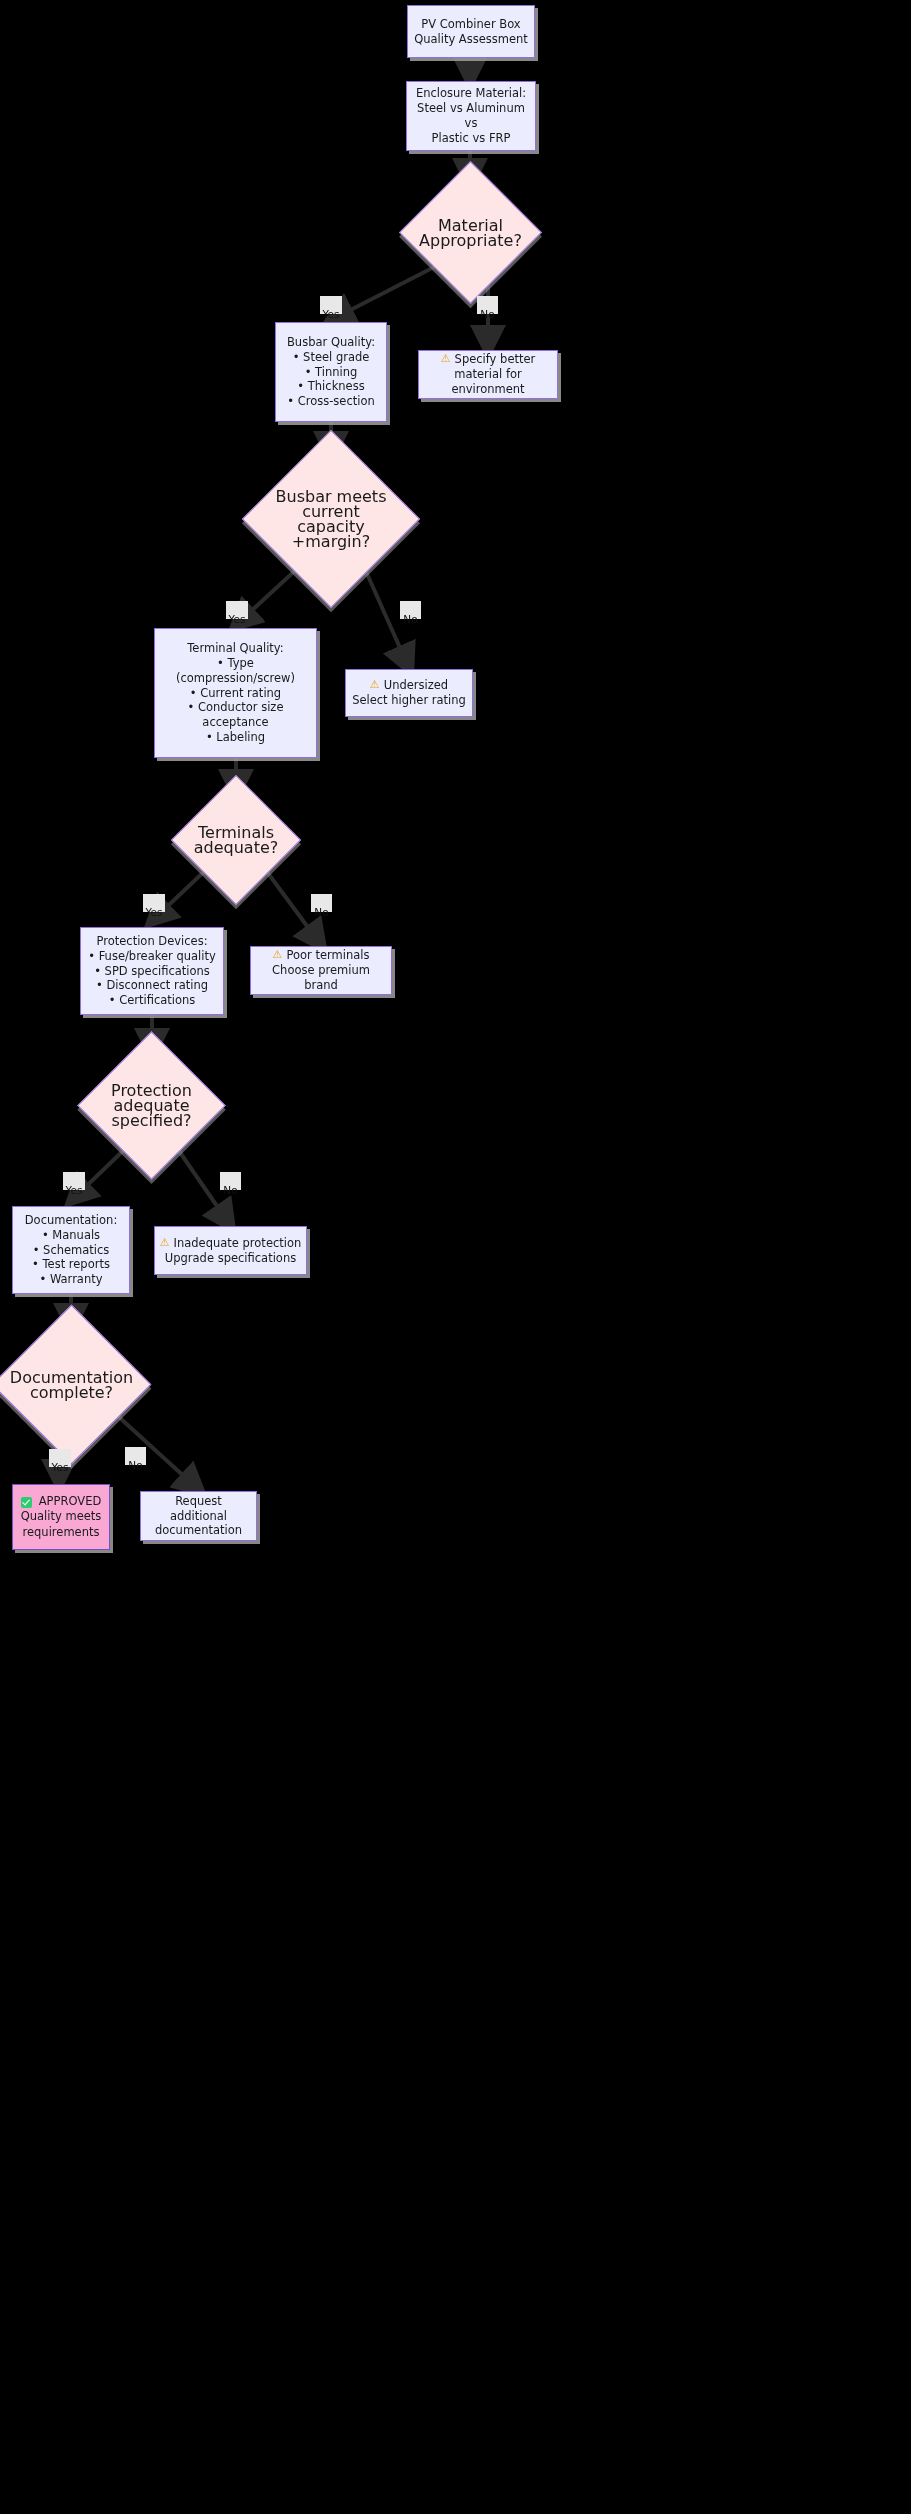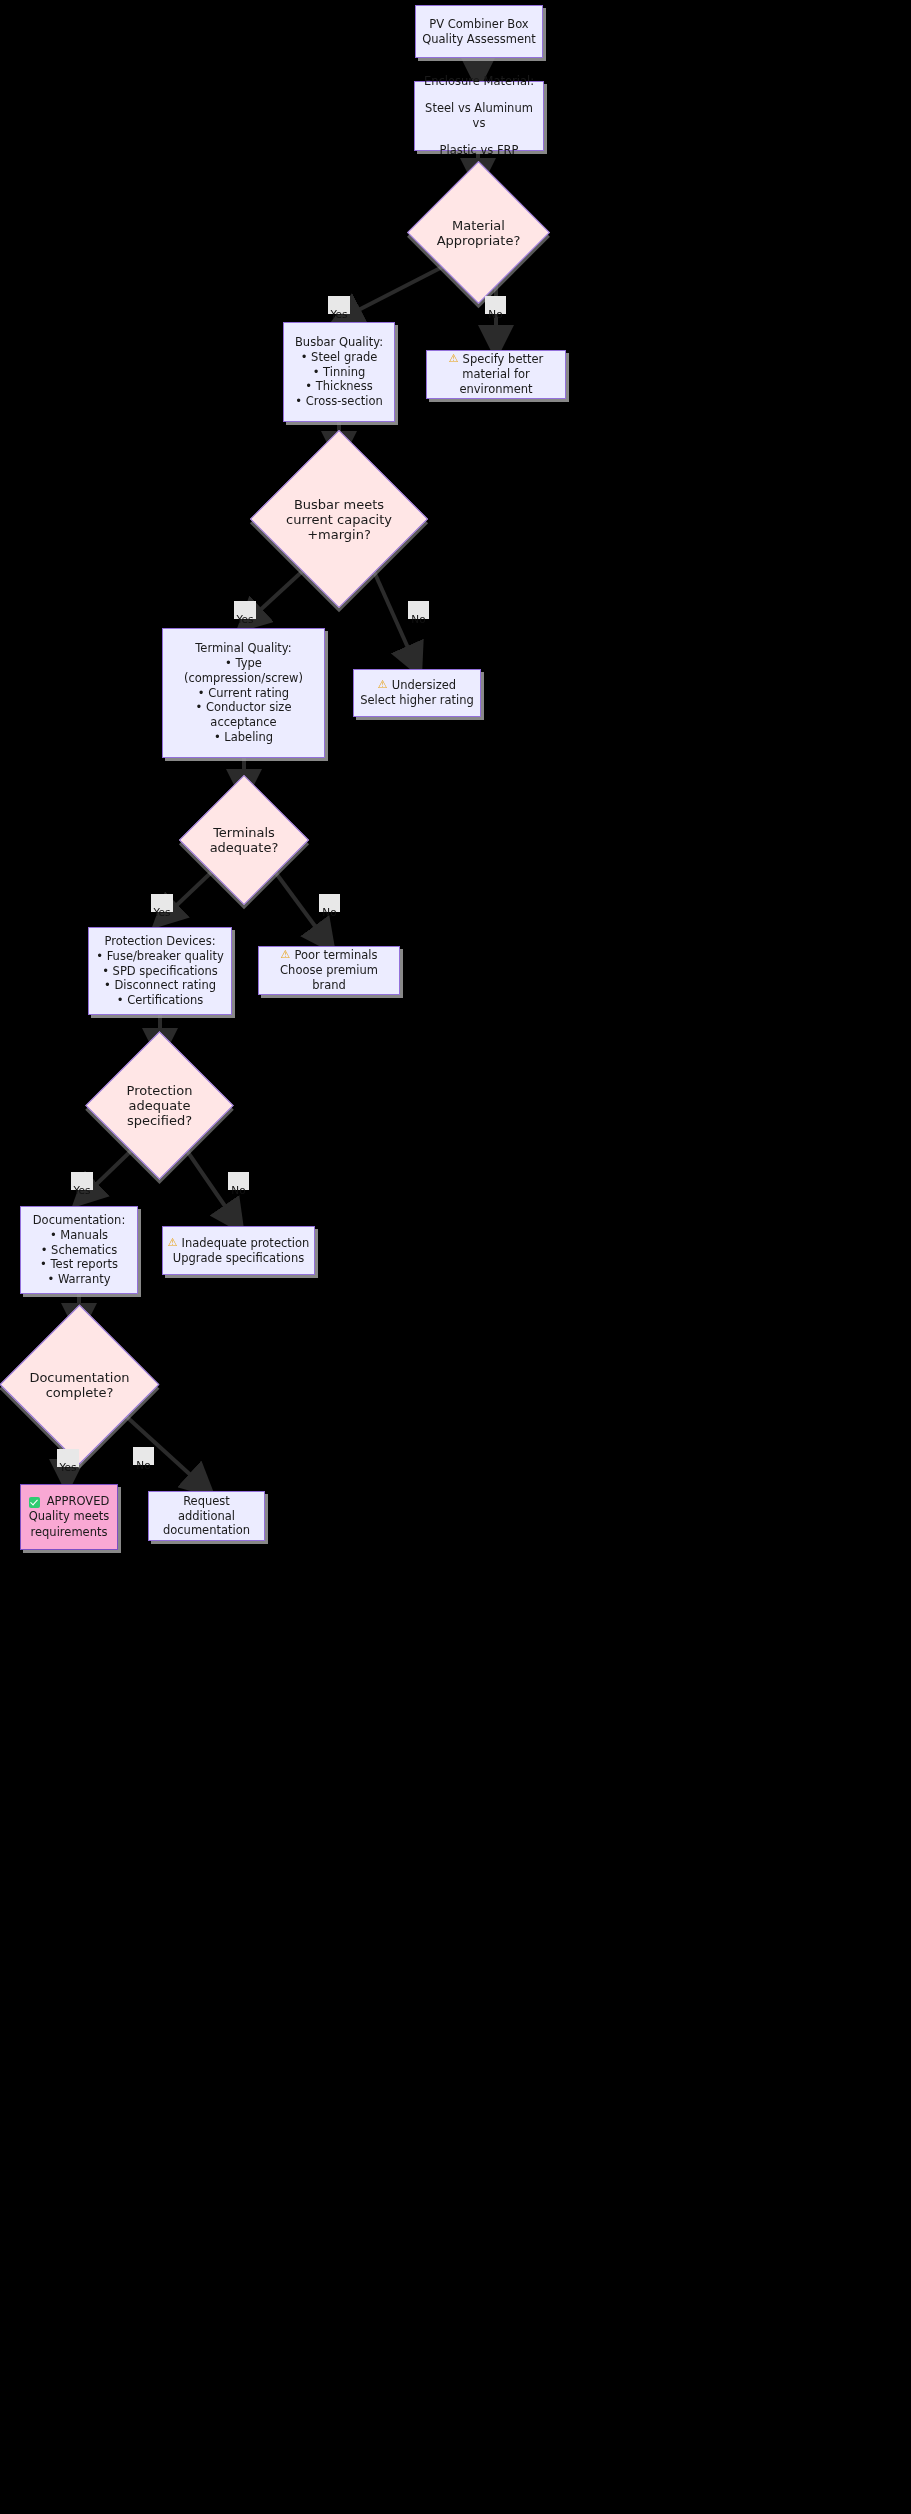"PV Combiner Box" #stage { left: 12px -> 4px }
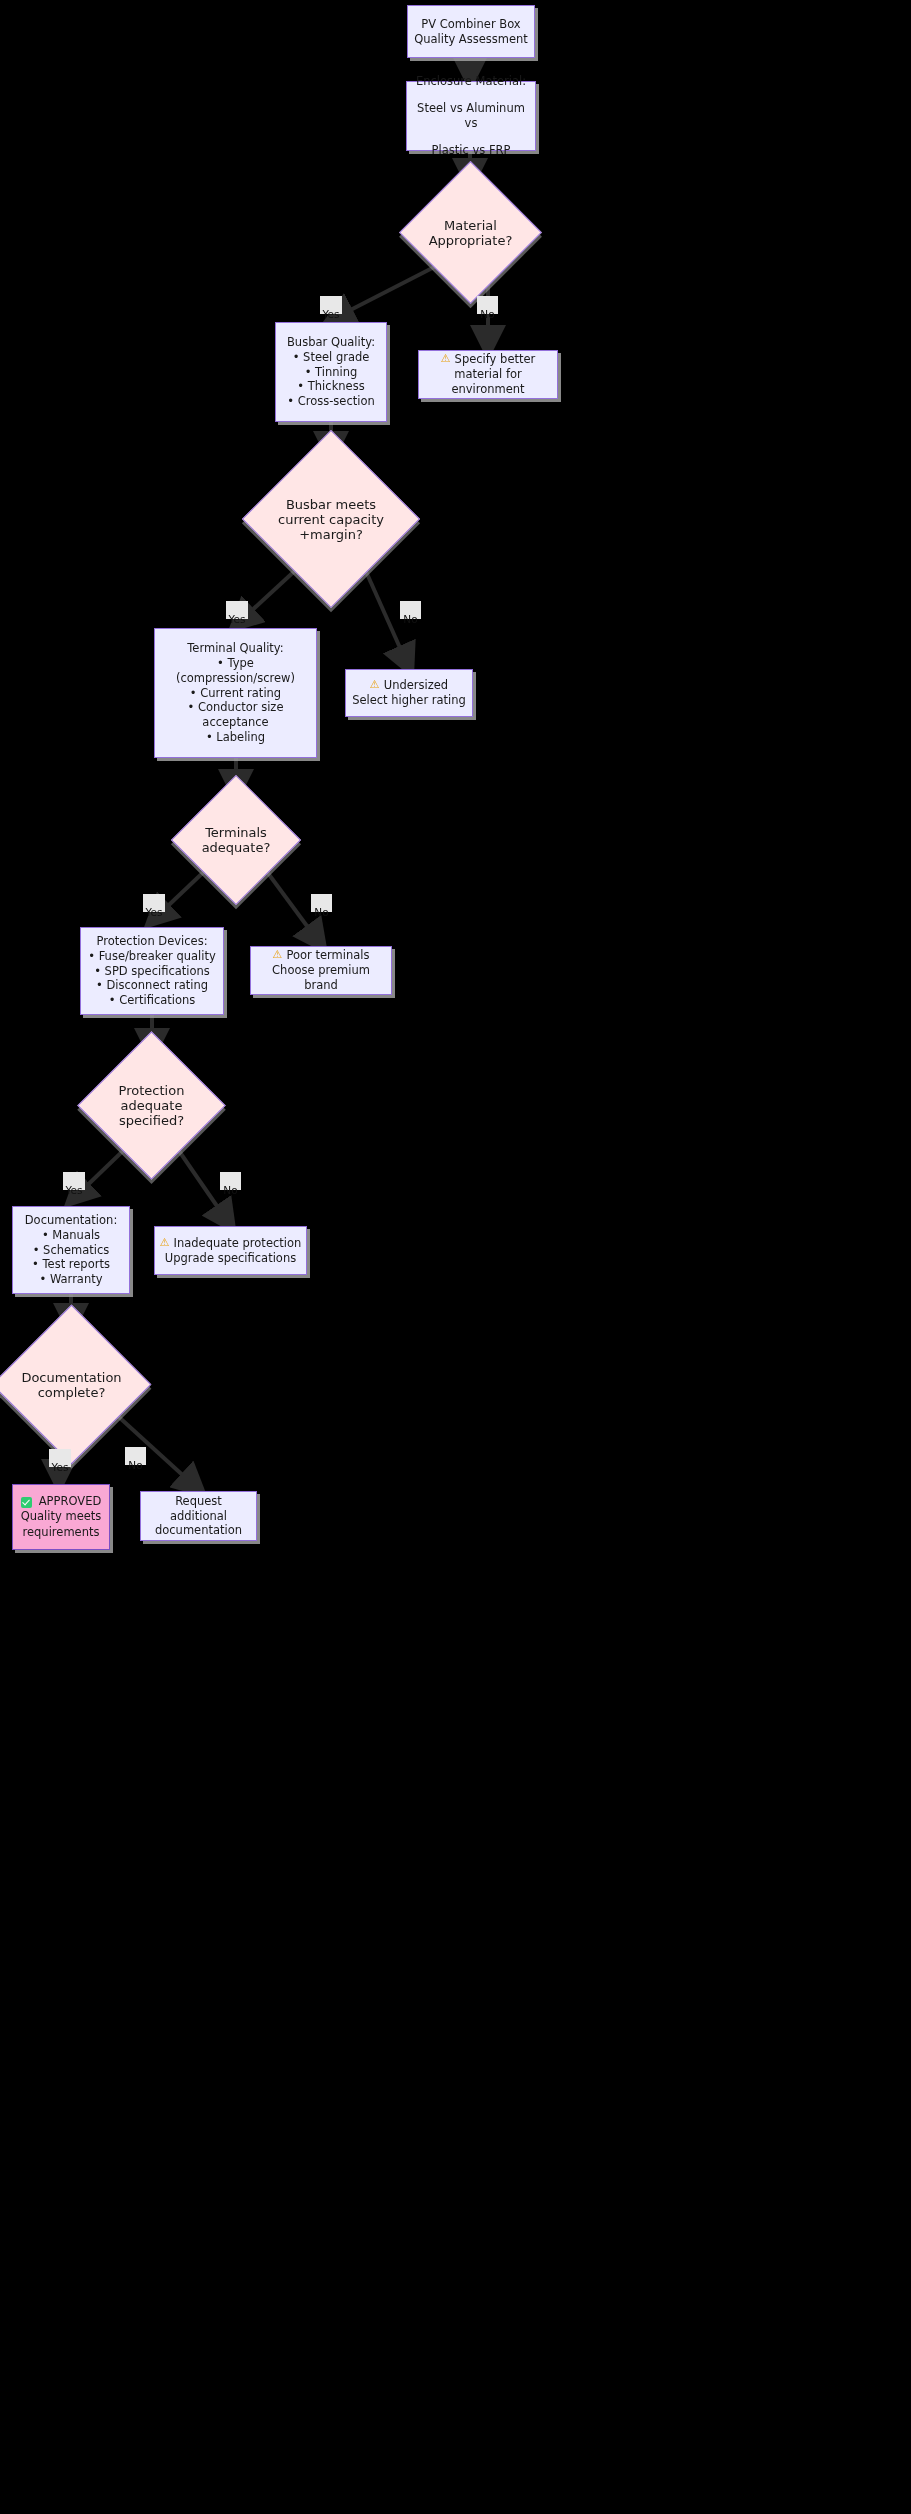"Enclosure Material:" div.node { gap: 12px -> none }
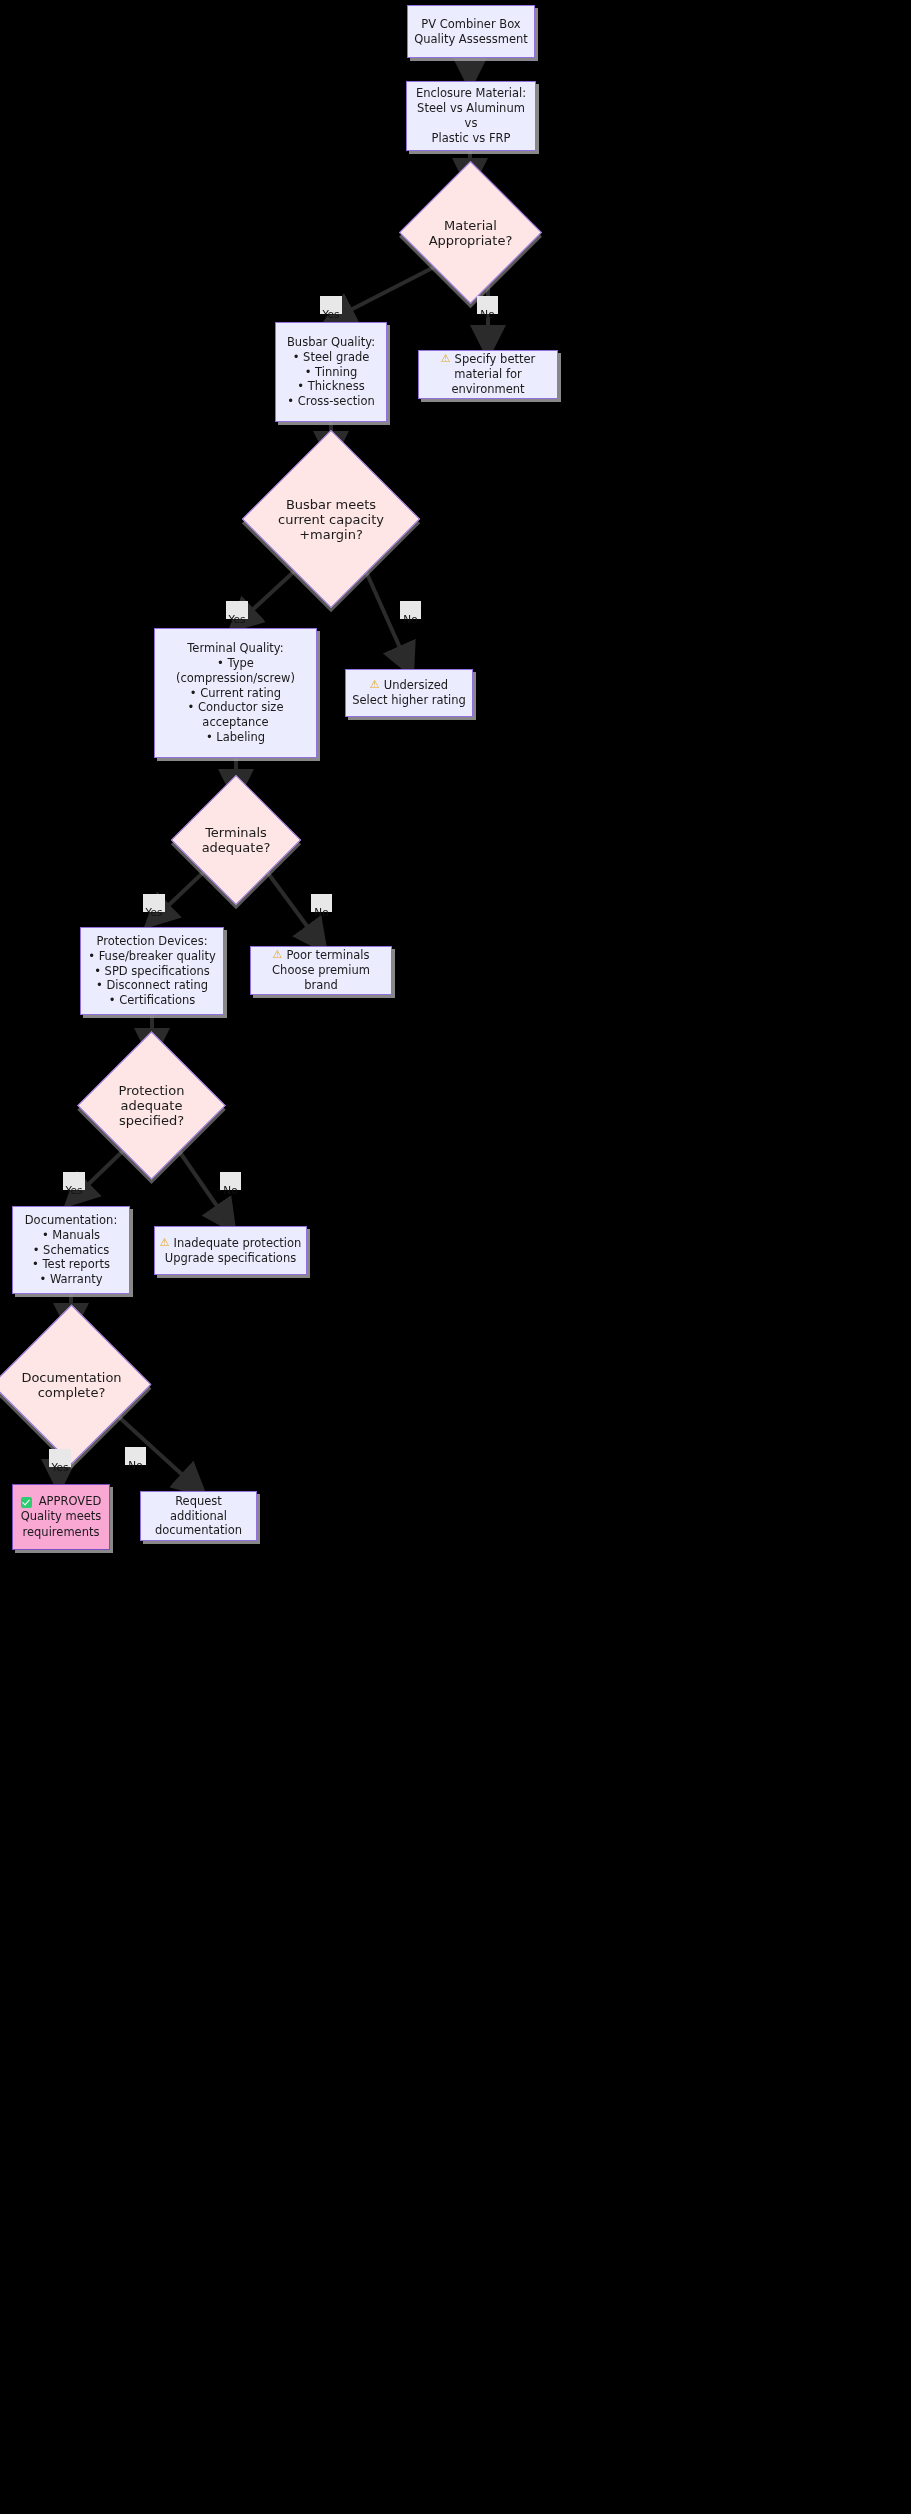"Material" .diamond-txt { font-size: 13px -> 16px }
